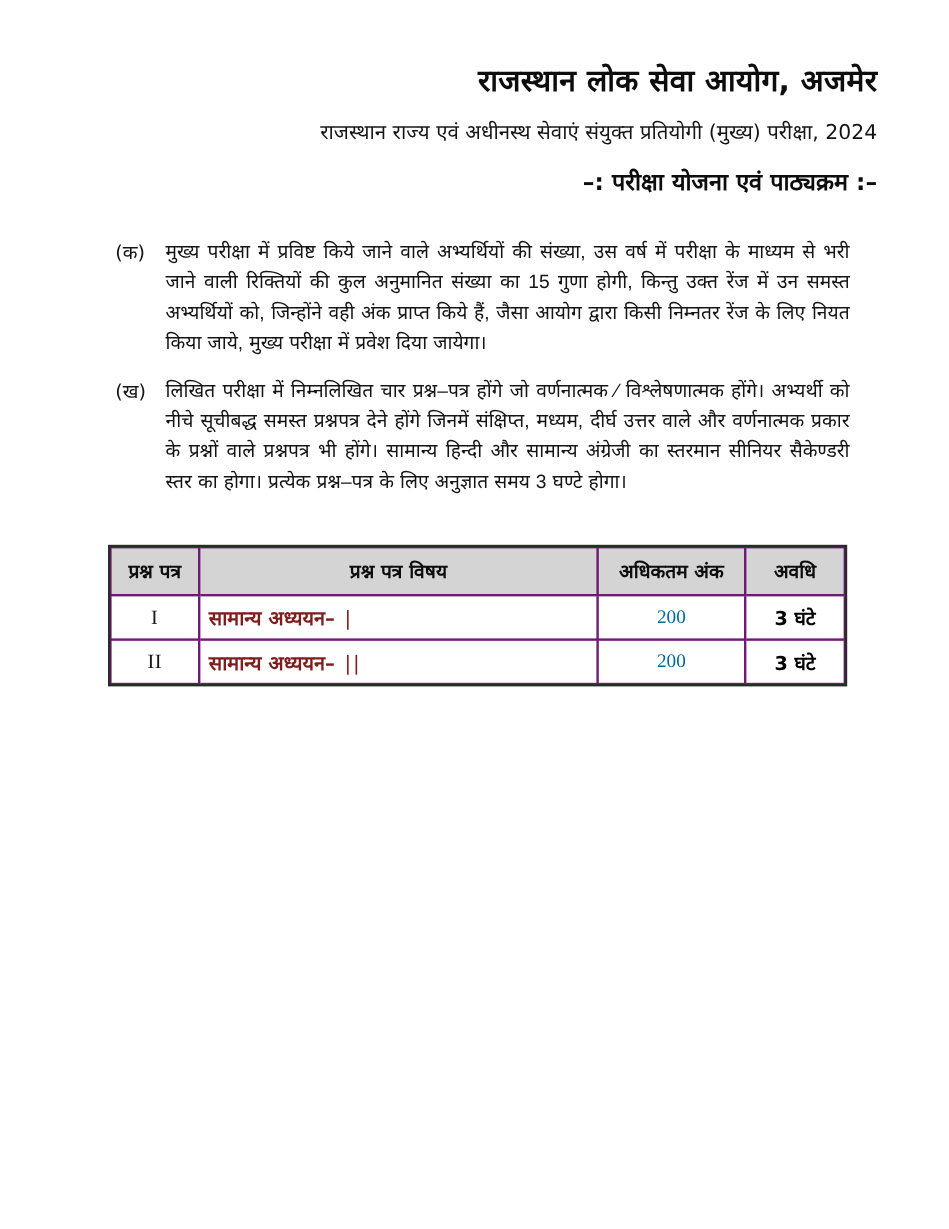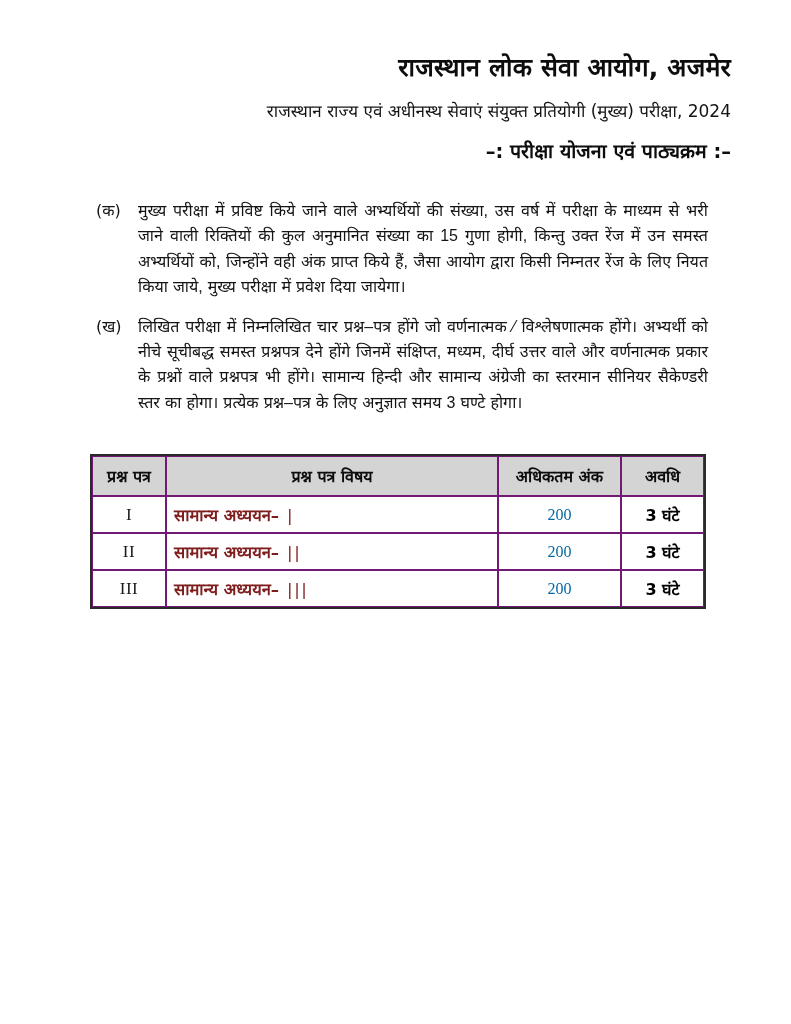"III" tr { html: <tr> <td>III</td> <td><span>सामान्य अध्ययन–</span><span>|||</span></td> <td>200</td> <td>3 घंटे</td> </tr> -> none }
